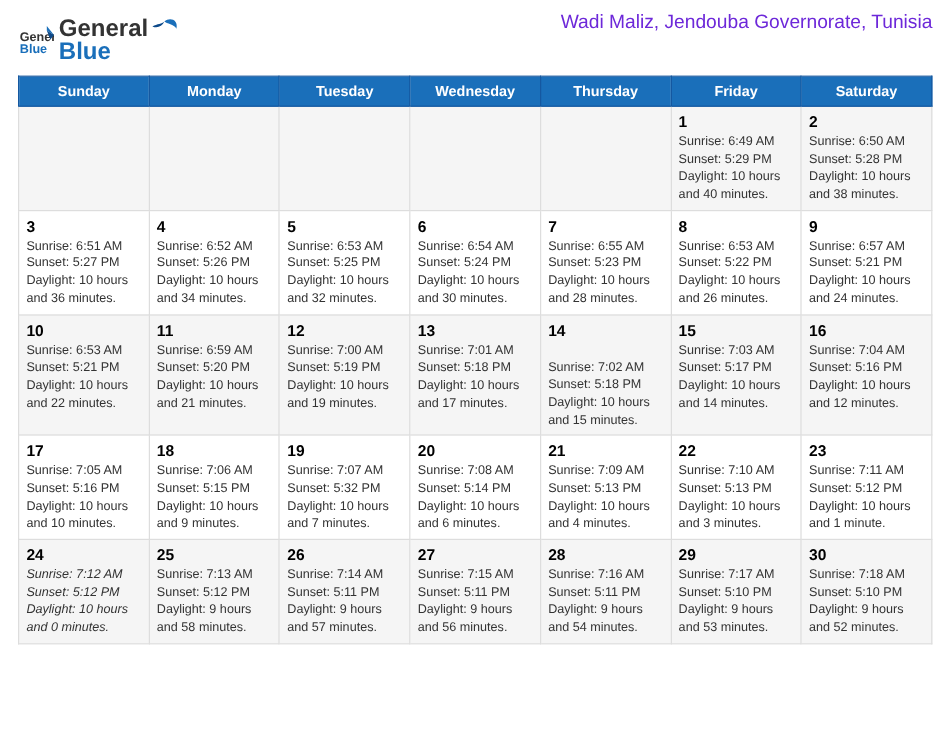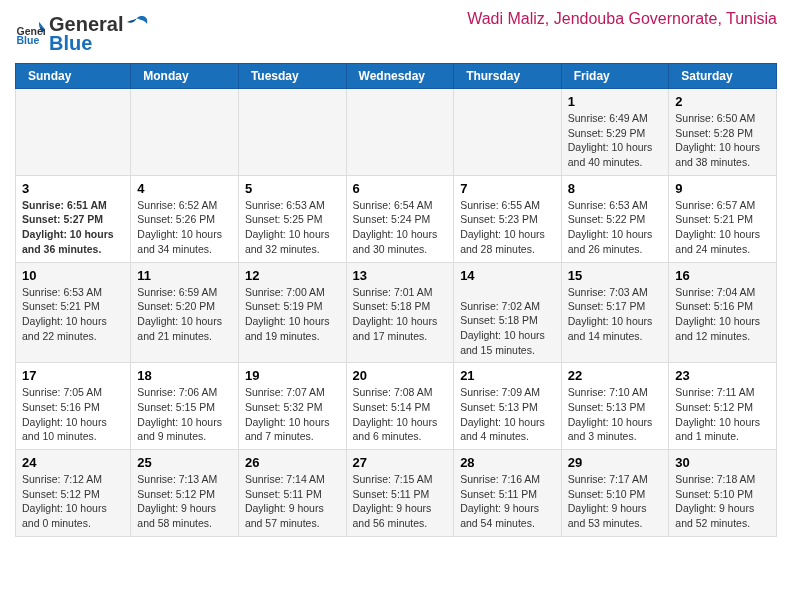"Wadi Maliz, Jendouba Governorate," .subtitle { color: #be185d -> #6d28d9 }
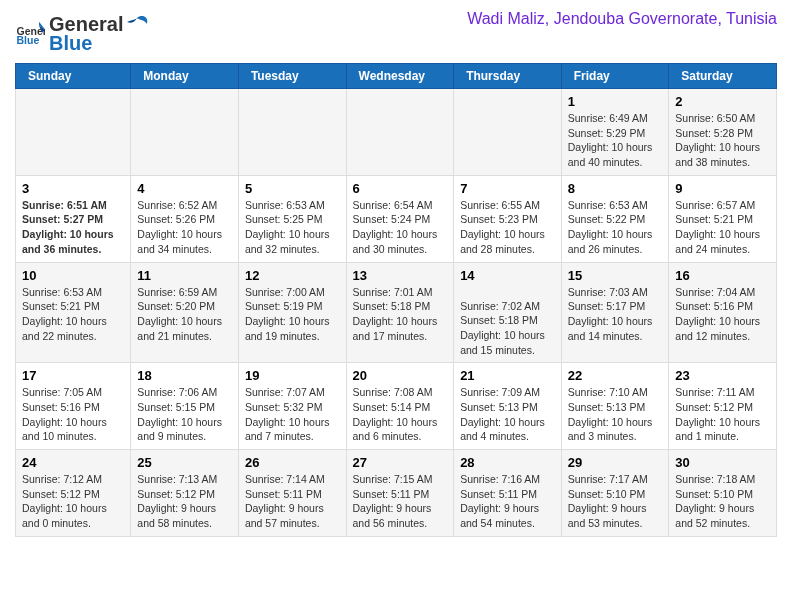"Sunday" thead th { text-align: left -> center }
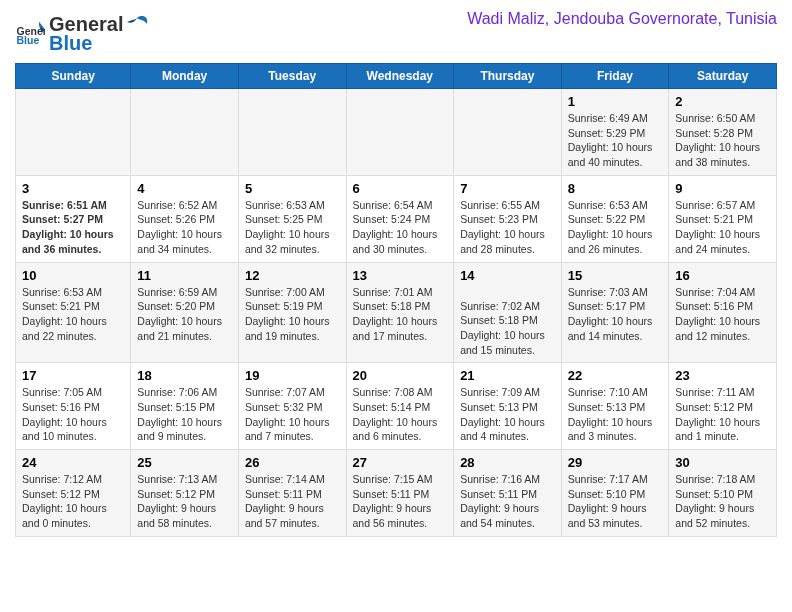"Sunrise: 6:51 AM" div.day-info { font-weight: bold -> none }
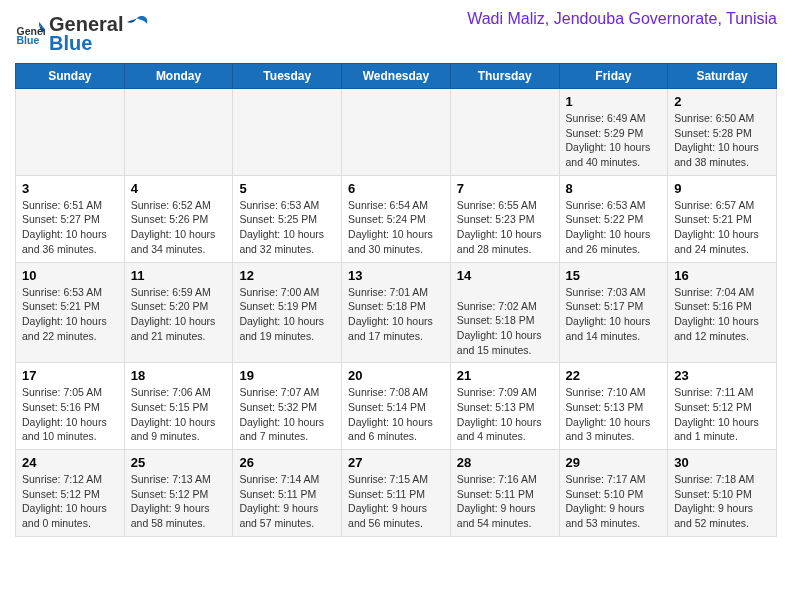"Sunrise: 7:12 AM" div.day-info { font-style: none -> italic }
